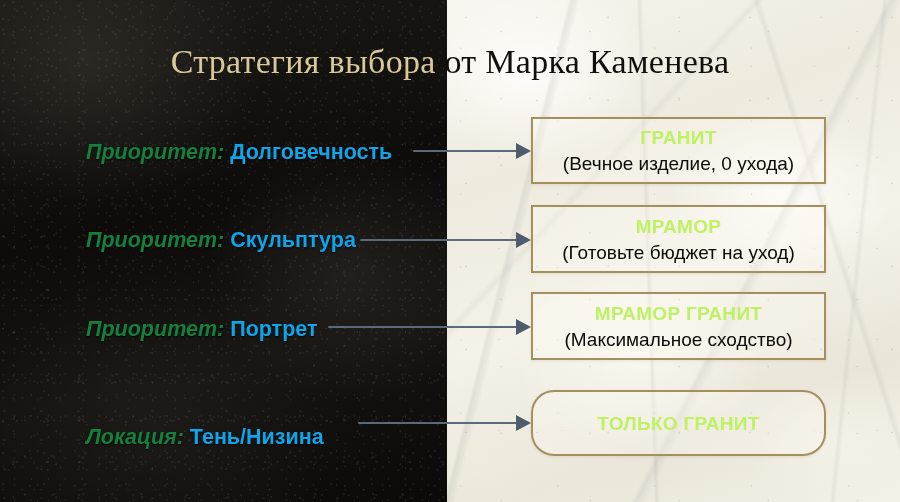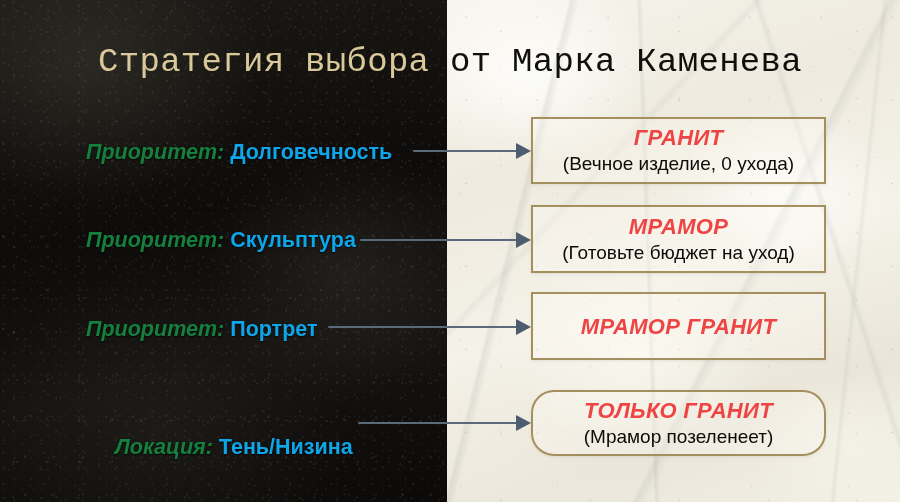"Стратегия выбора от Марка Каменева" .title { font-family: Liberation Mono, monospace -> Liberation Serif, serif }
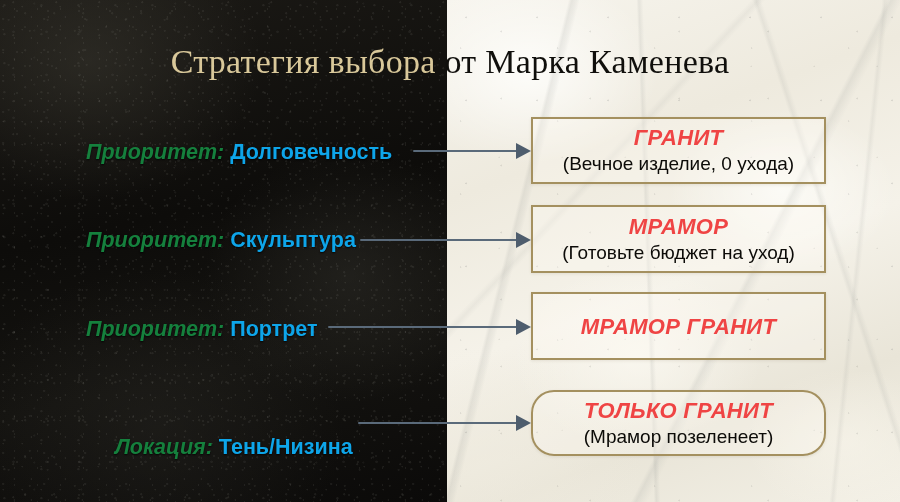"ГРАНИТ" .box .box-title { color: #ef4444 -> #bef264; font-size: 22px -> 19px; font-style: italic -> none }
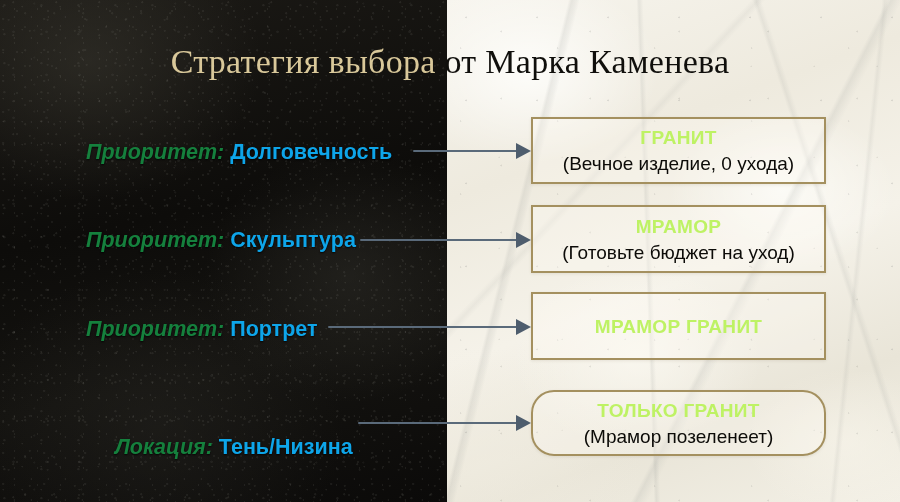"(Максимальное сходство)" div.box-sub { html: none -> <div>(Максимальное сходство)</div> }
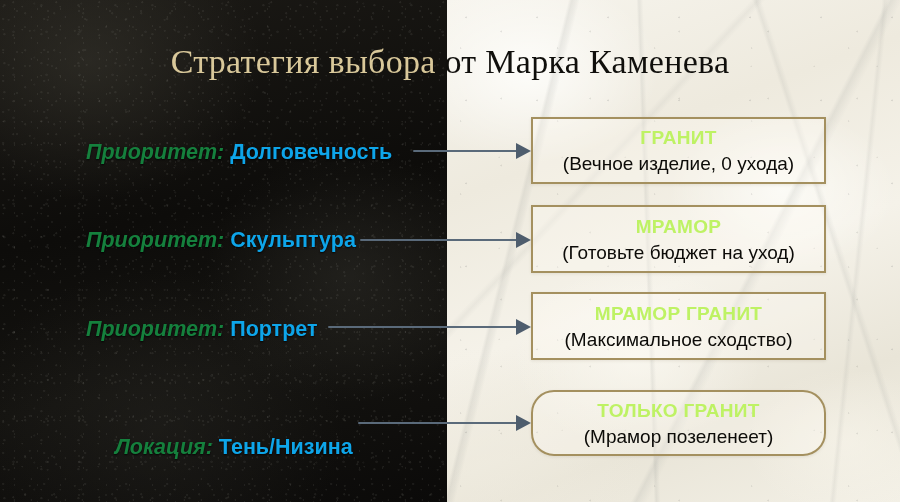"Локация: Тень/Низина" div.label { margin-left: 29px -> none; top: 434px -> 424px }
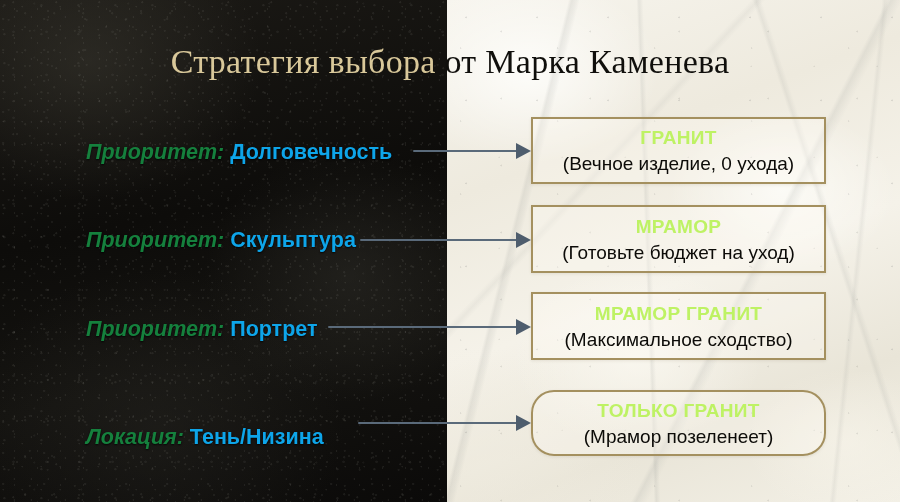"(Мрамор позеленеет)" div.box-sub { html: <div>(Мрамор позеленеет)</div> -> none }
